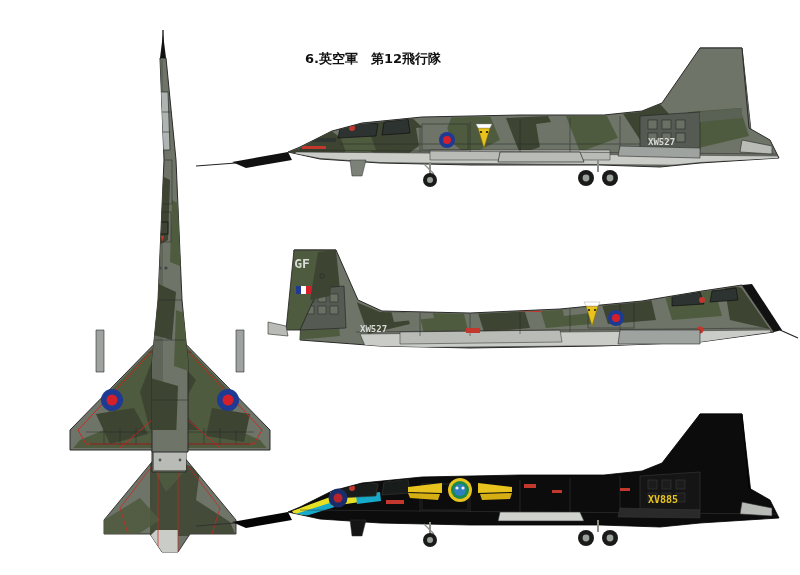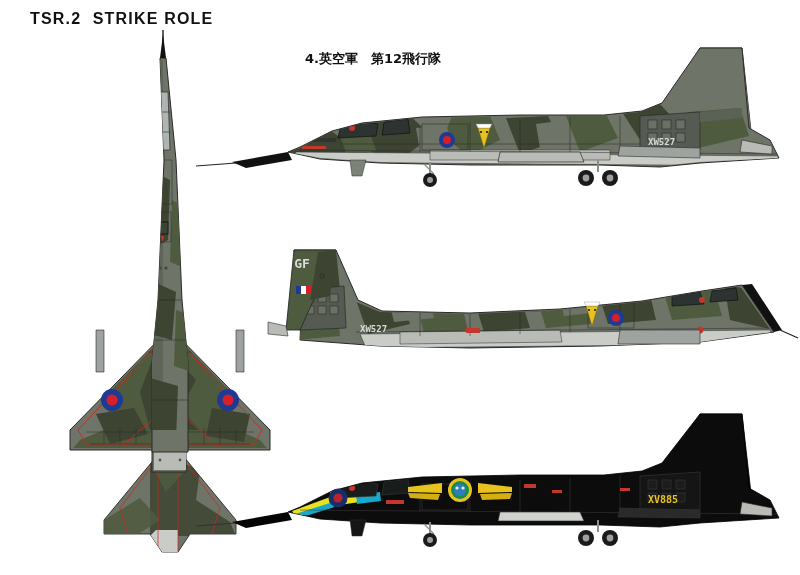"TSR.2 STRIKE ROLE" div { html: <div>TSR.2 STRIKE ROLE</div> -> none }
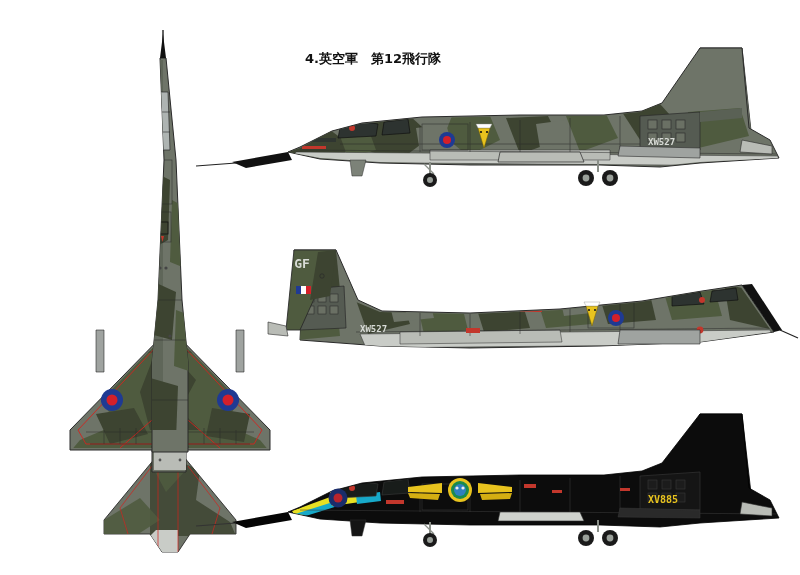"4.英空軍 第12飛行隊" div.cap { text: 4 -> 6 }
